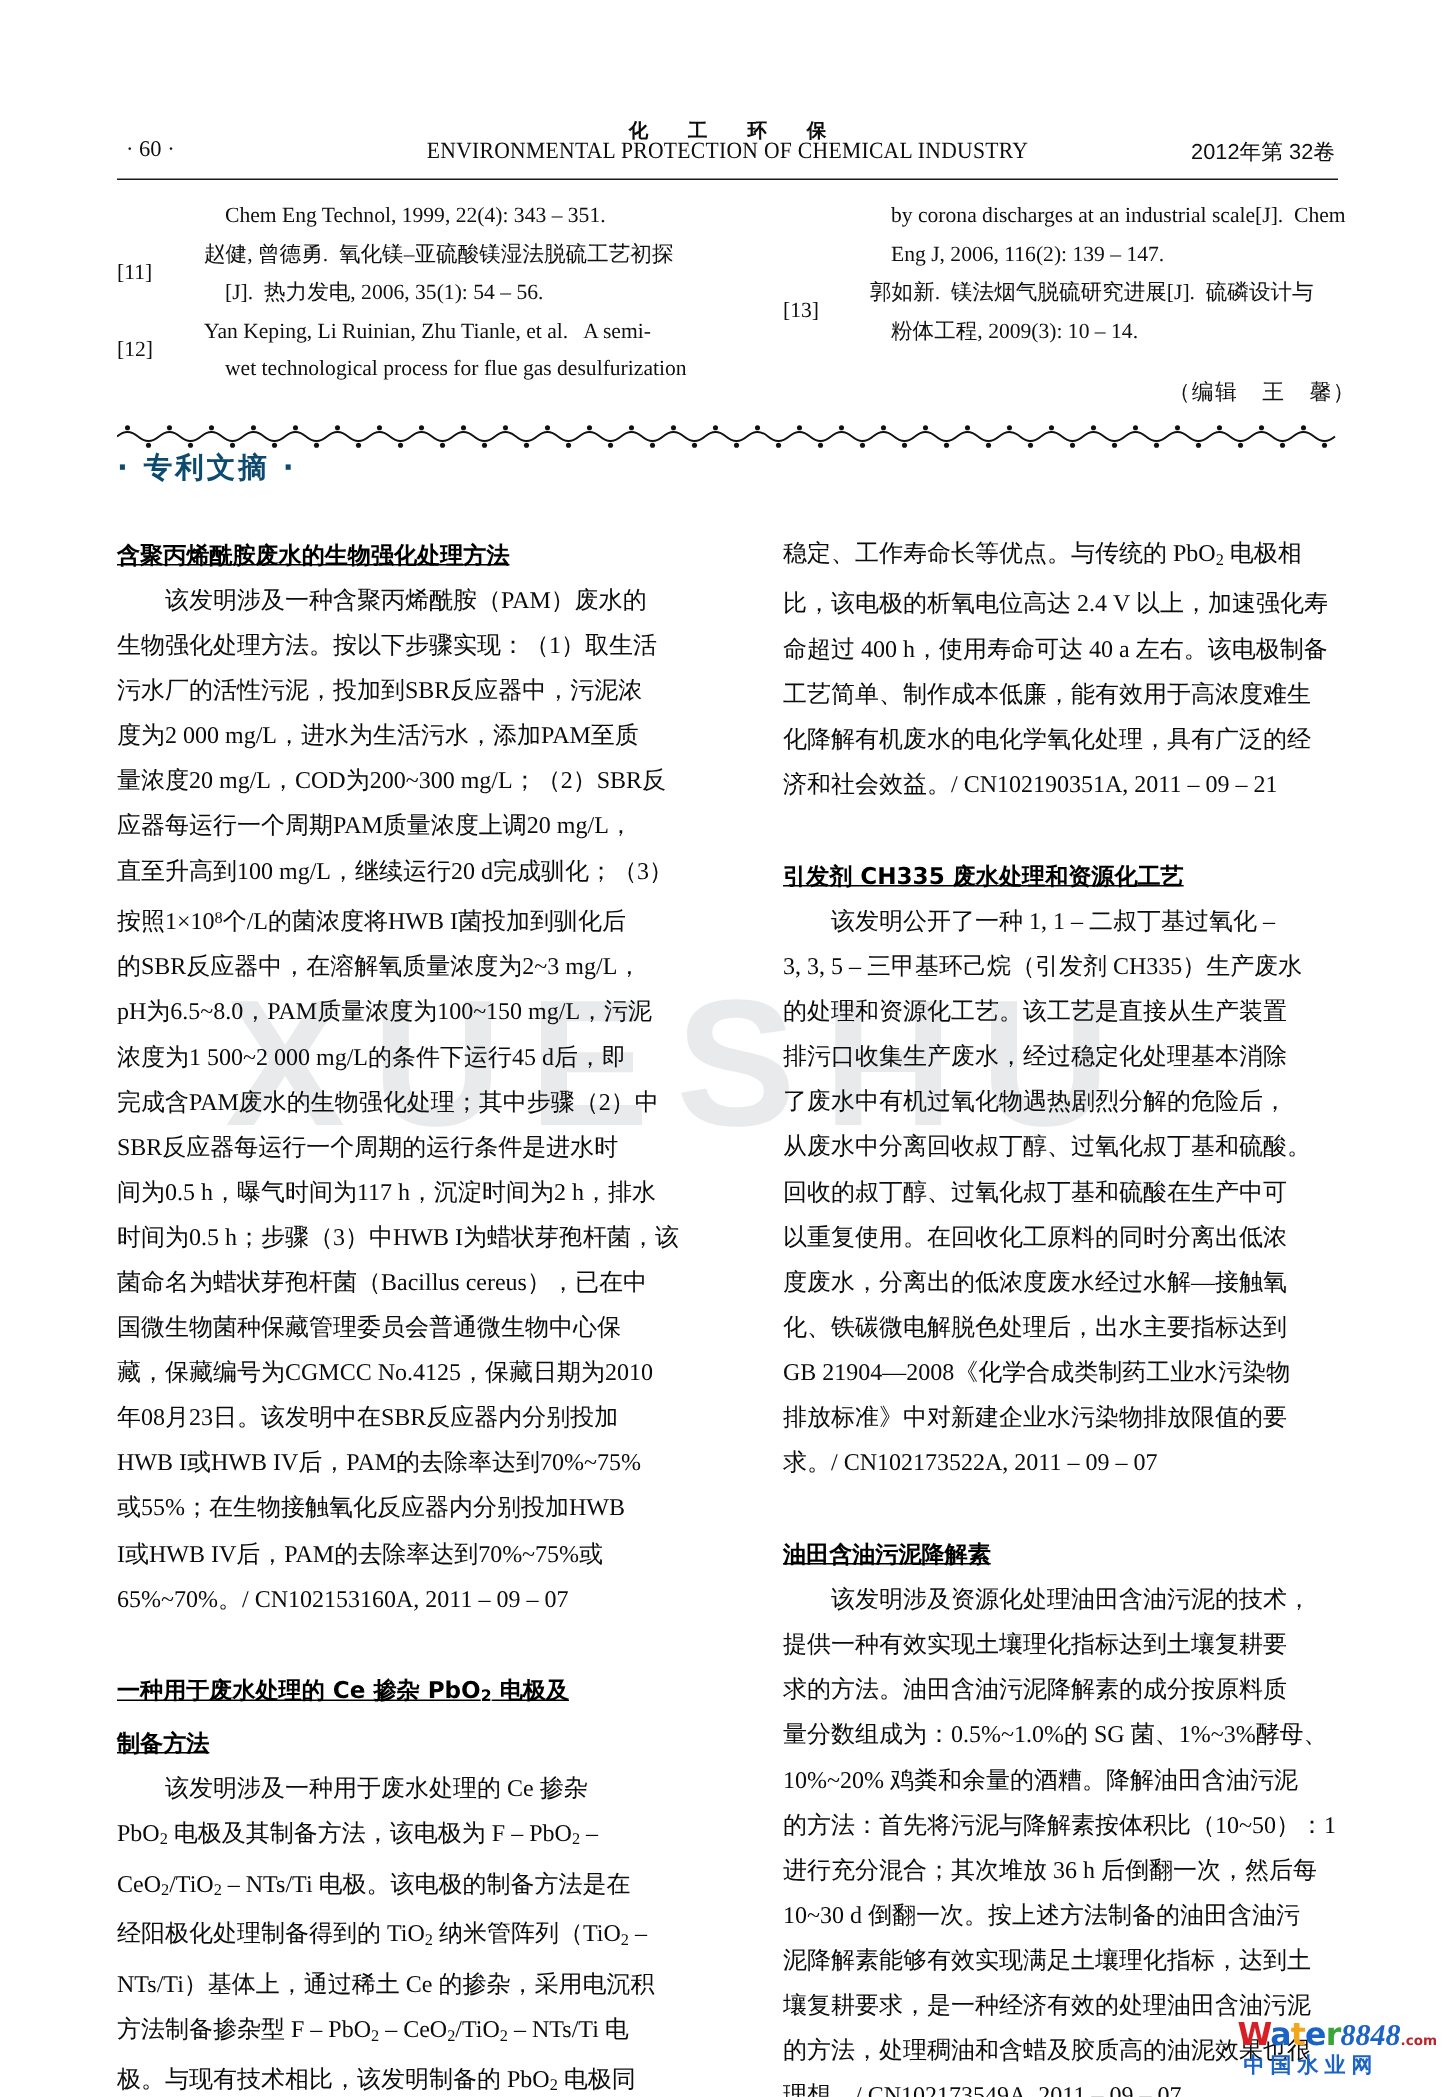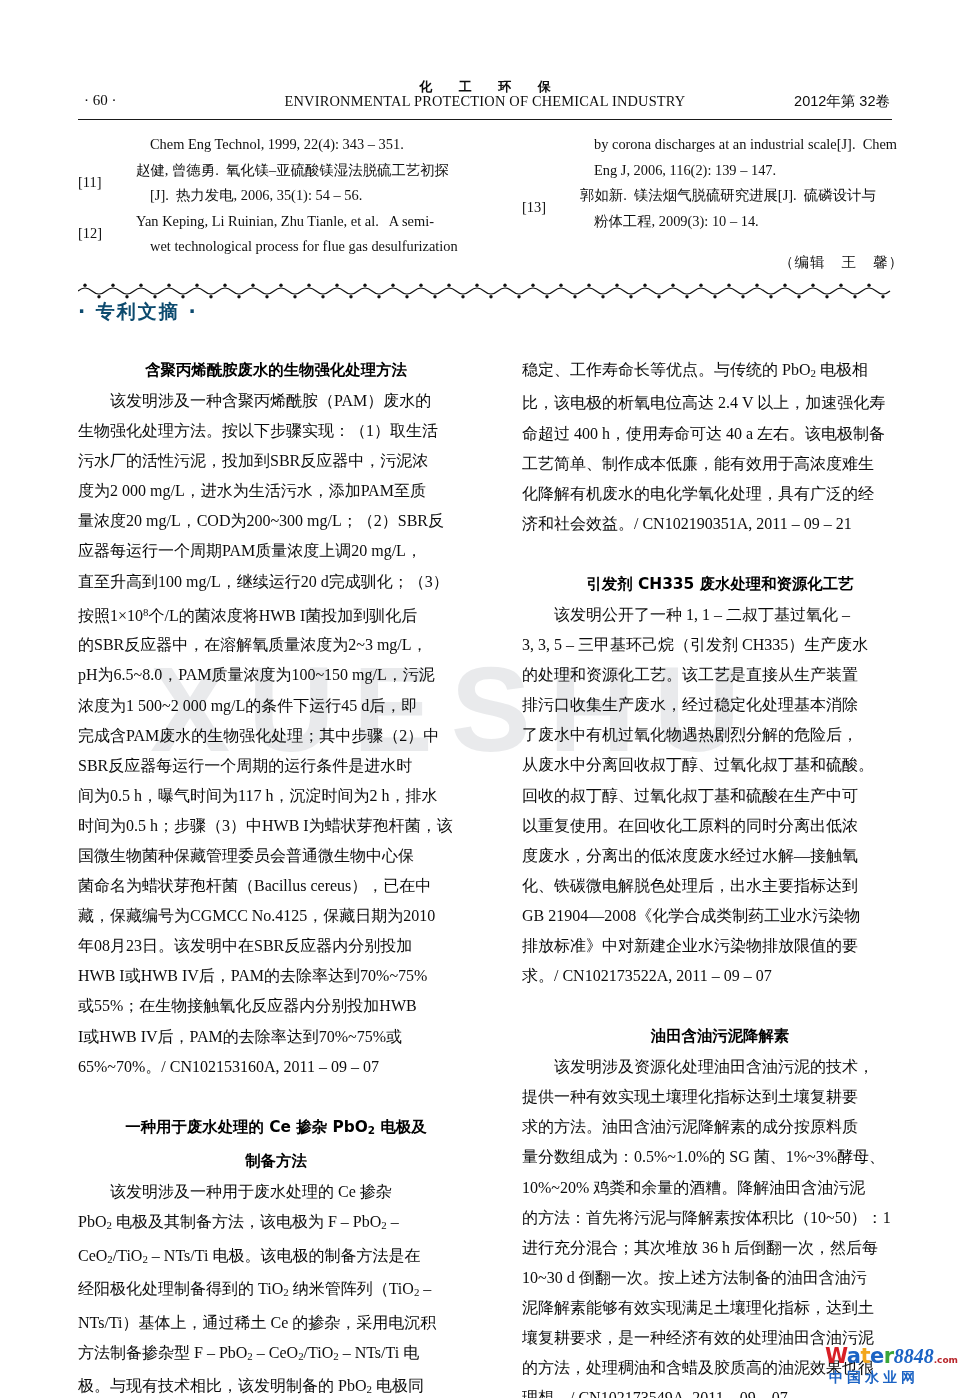"含聚丙烯酰胺废水的生物强化处理方法" .art-title { text-align: center -> left; text-decoration: none -> underline }
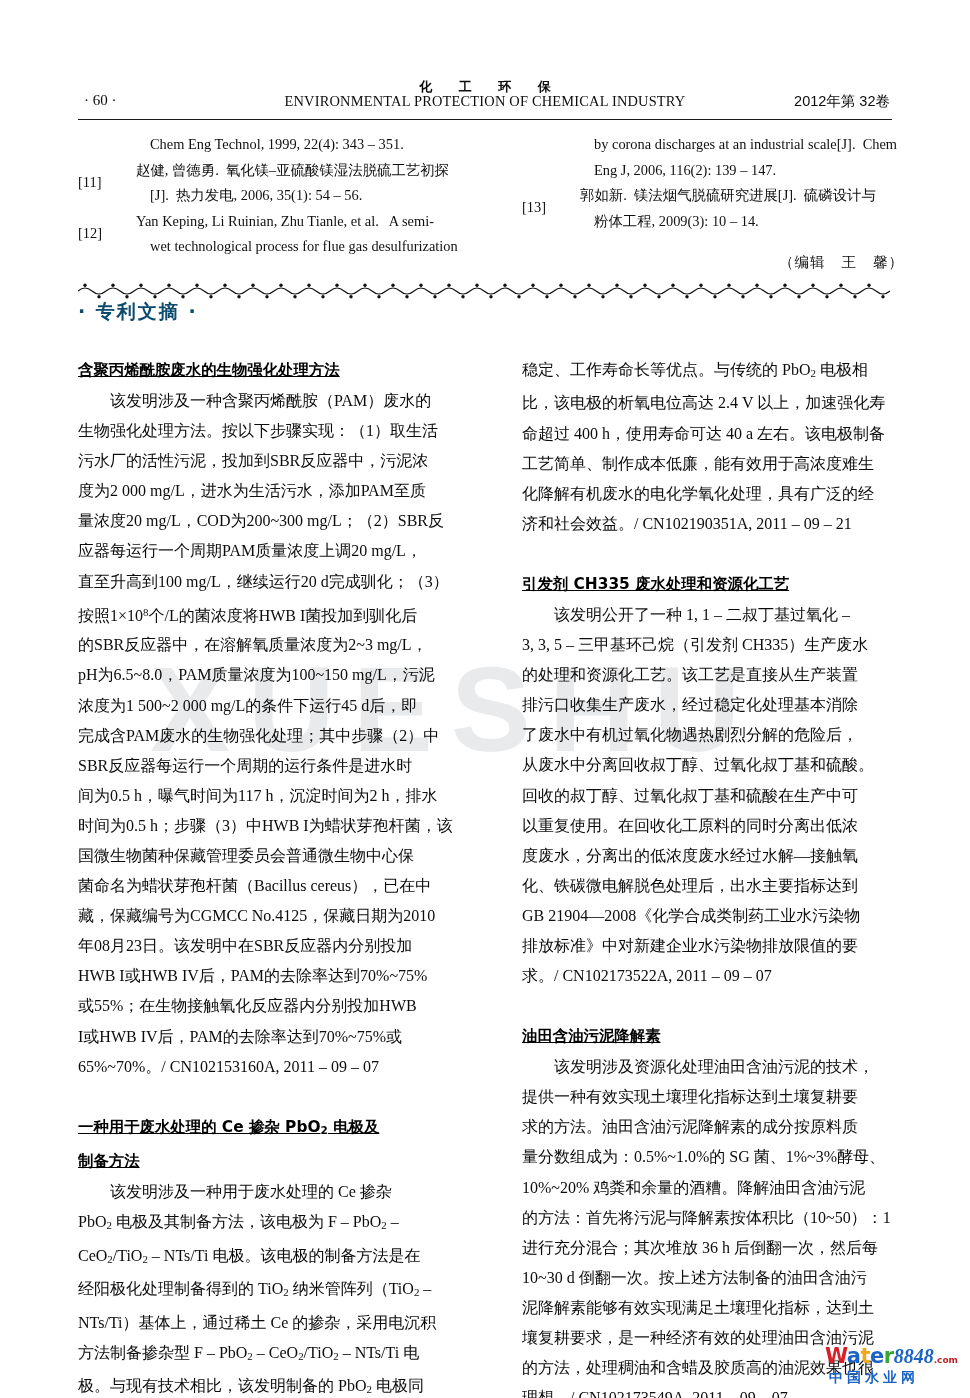"国微生物菌种保藏管理委员会普通微生物中心保" span.ln { order: before "菌命名为蜡状芽孢杆菌（Bacillus cereus），已在中" -> after "菌命名为蜡状芽孢杆菌（Bacillus cereus），已在中" }
